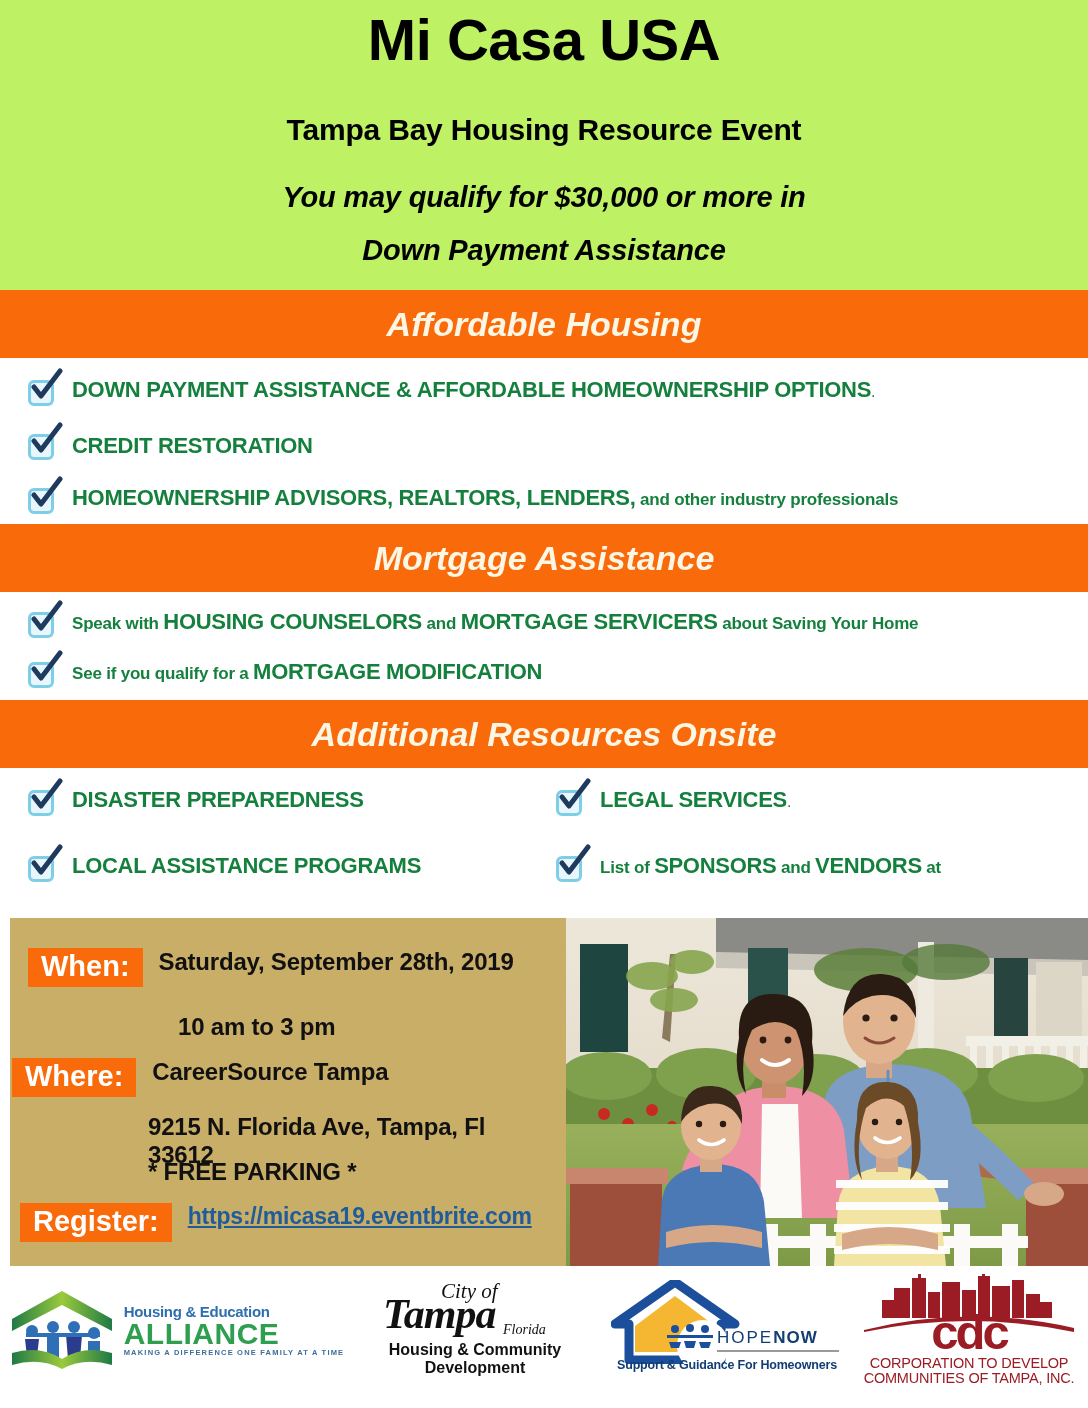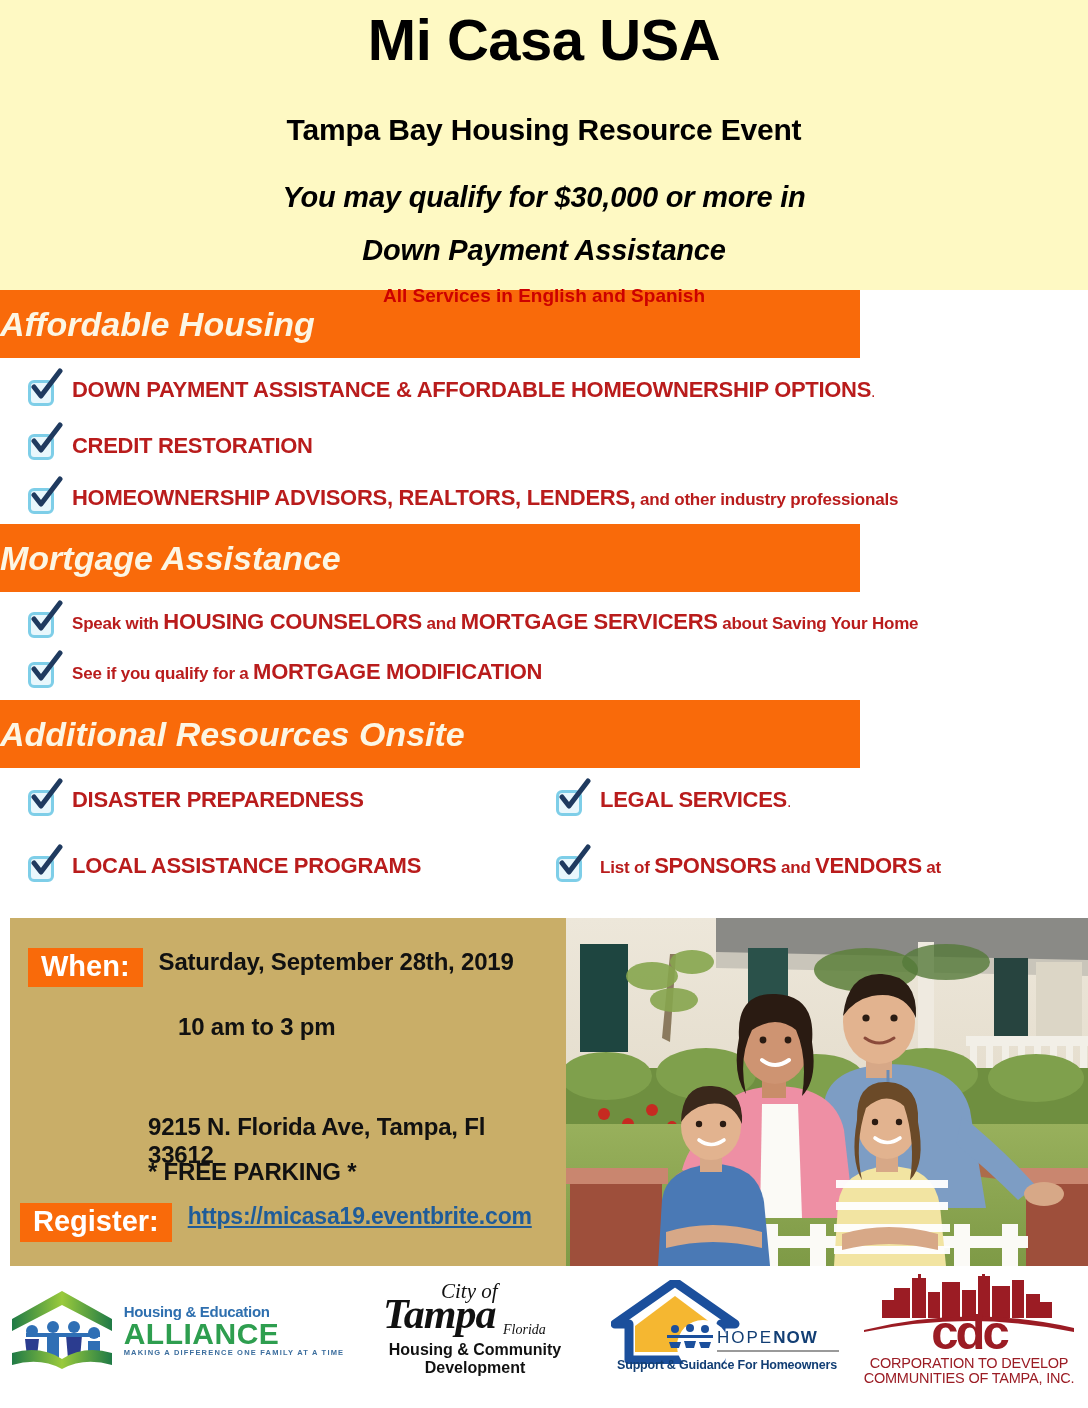"Mi Casa USA" .header-yellow { background: #fef9c3 -> #bef264 }
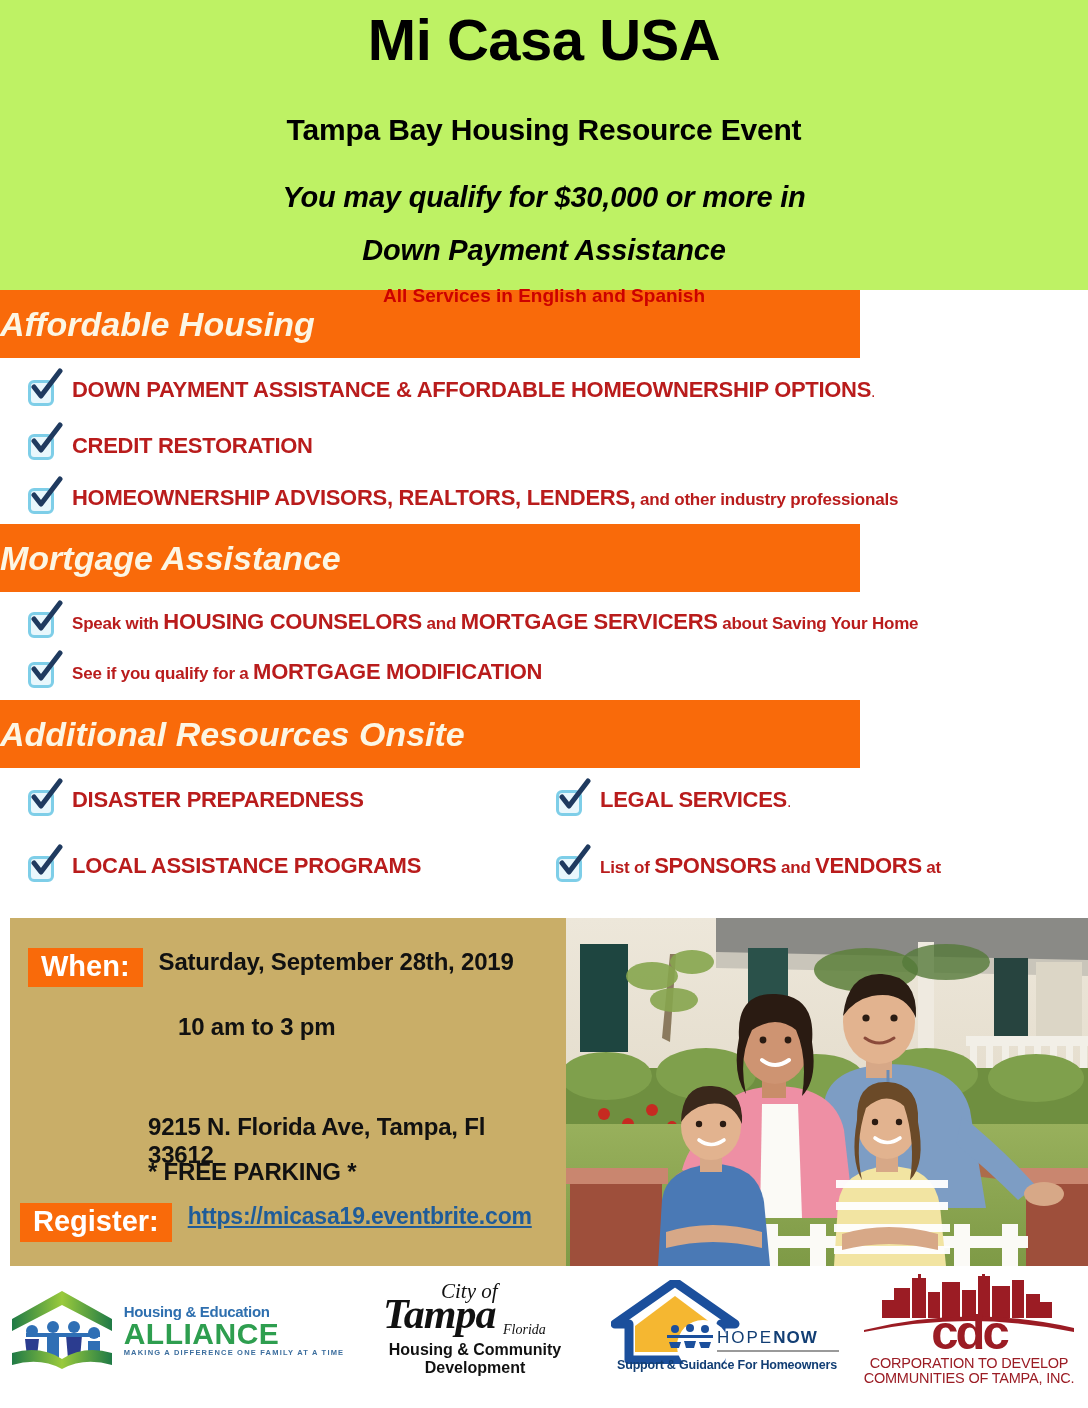"All Services in English and" div.title-services { html: <div>All Services in English and Spanish</div> -> none }
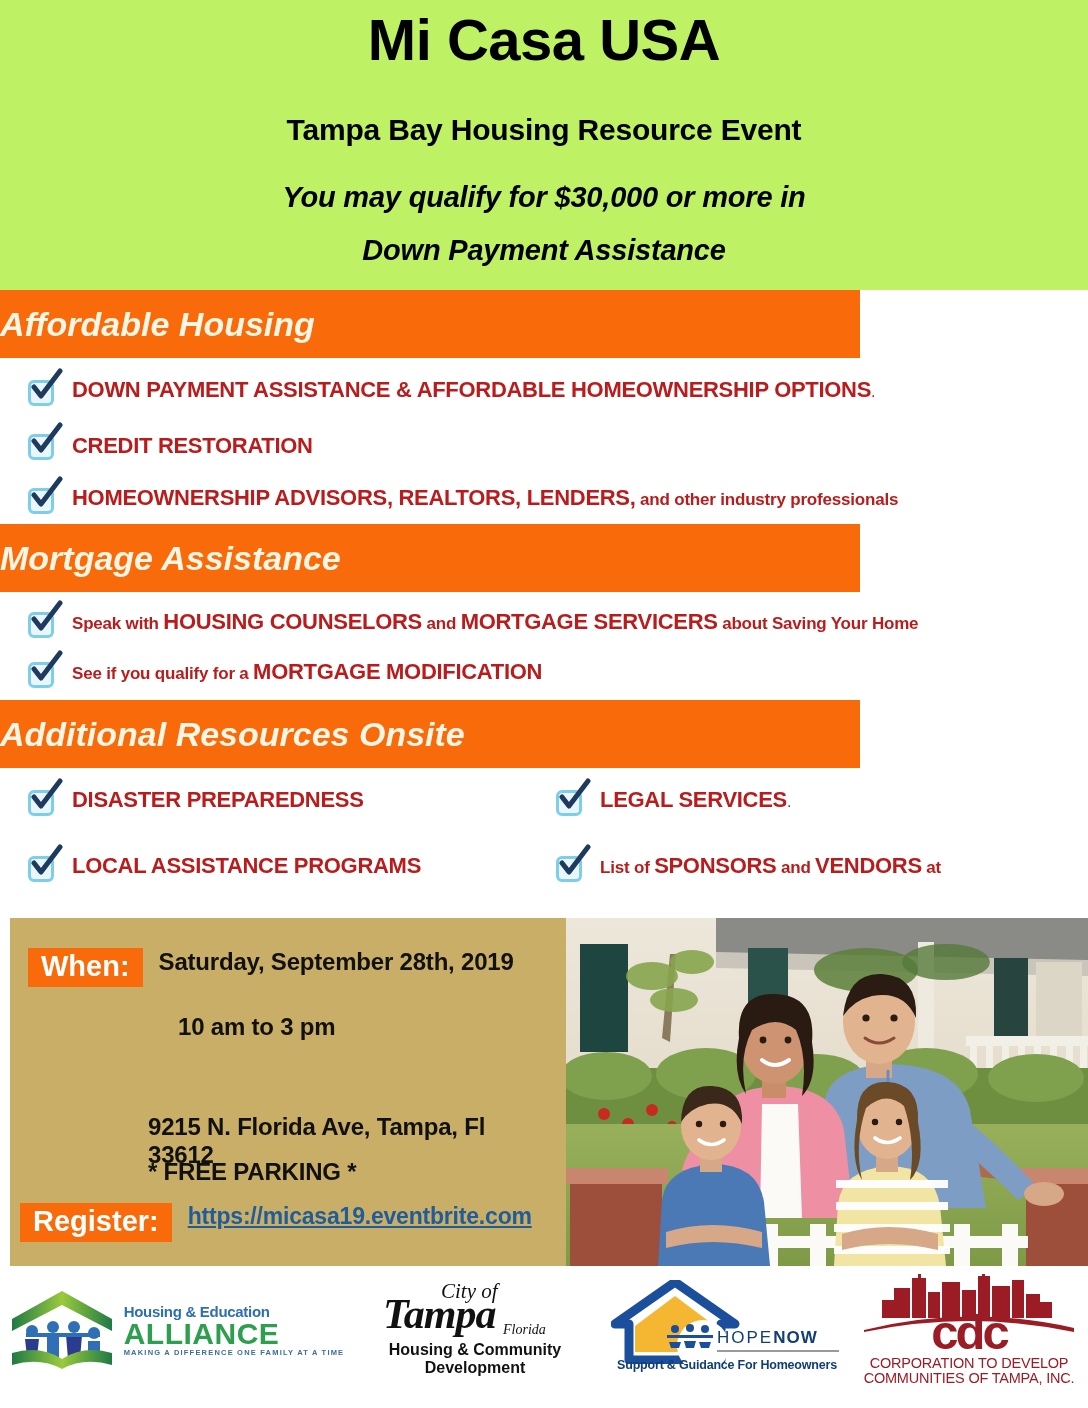"Affordable Housing" .bar { justify-content: flex-start -> center; width: 860px -> 1088px }
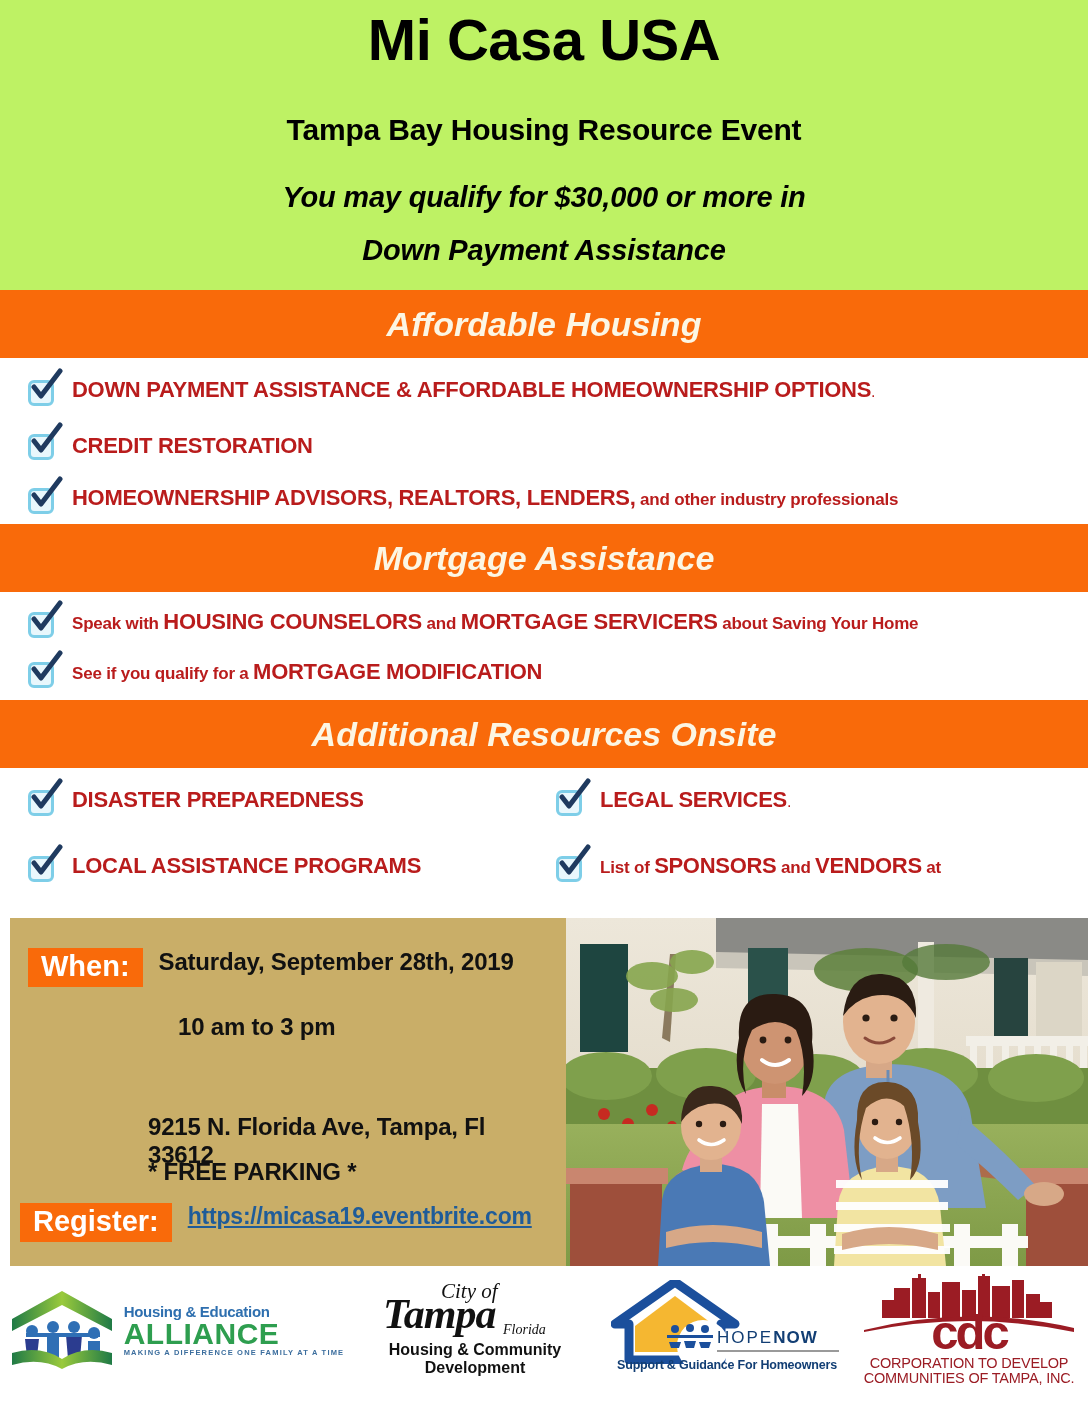"DOWN PAYMENT ASSISTANCE & AFFORDABLE" .btxt { color: #b91c1c -> #15803d }
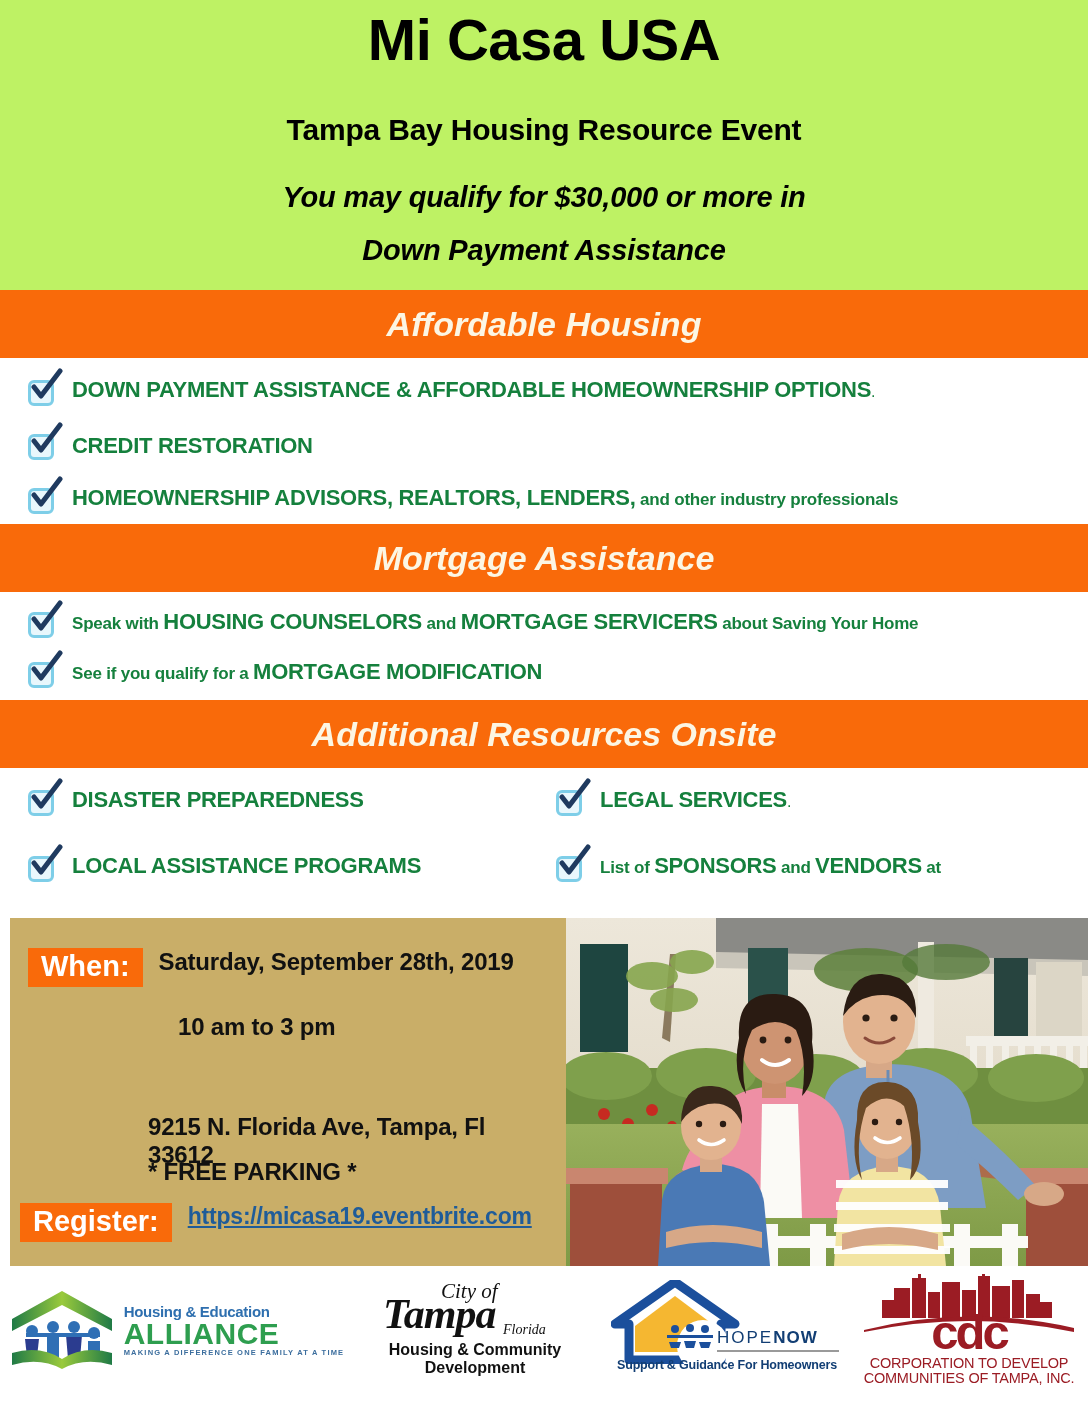"Where:" div.erow { html: none -> <div> <span>Where:</span> <span>CareerSource Tampa</span> </div> }
